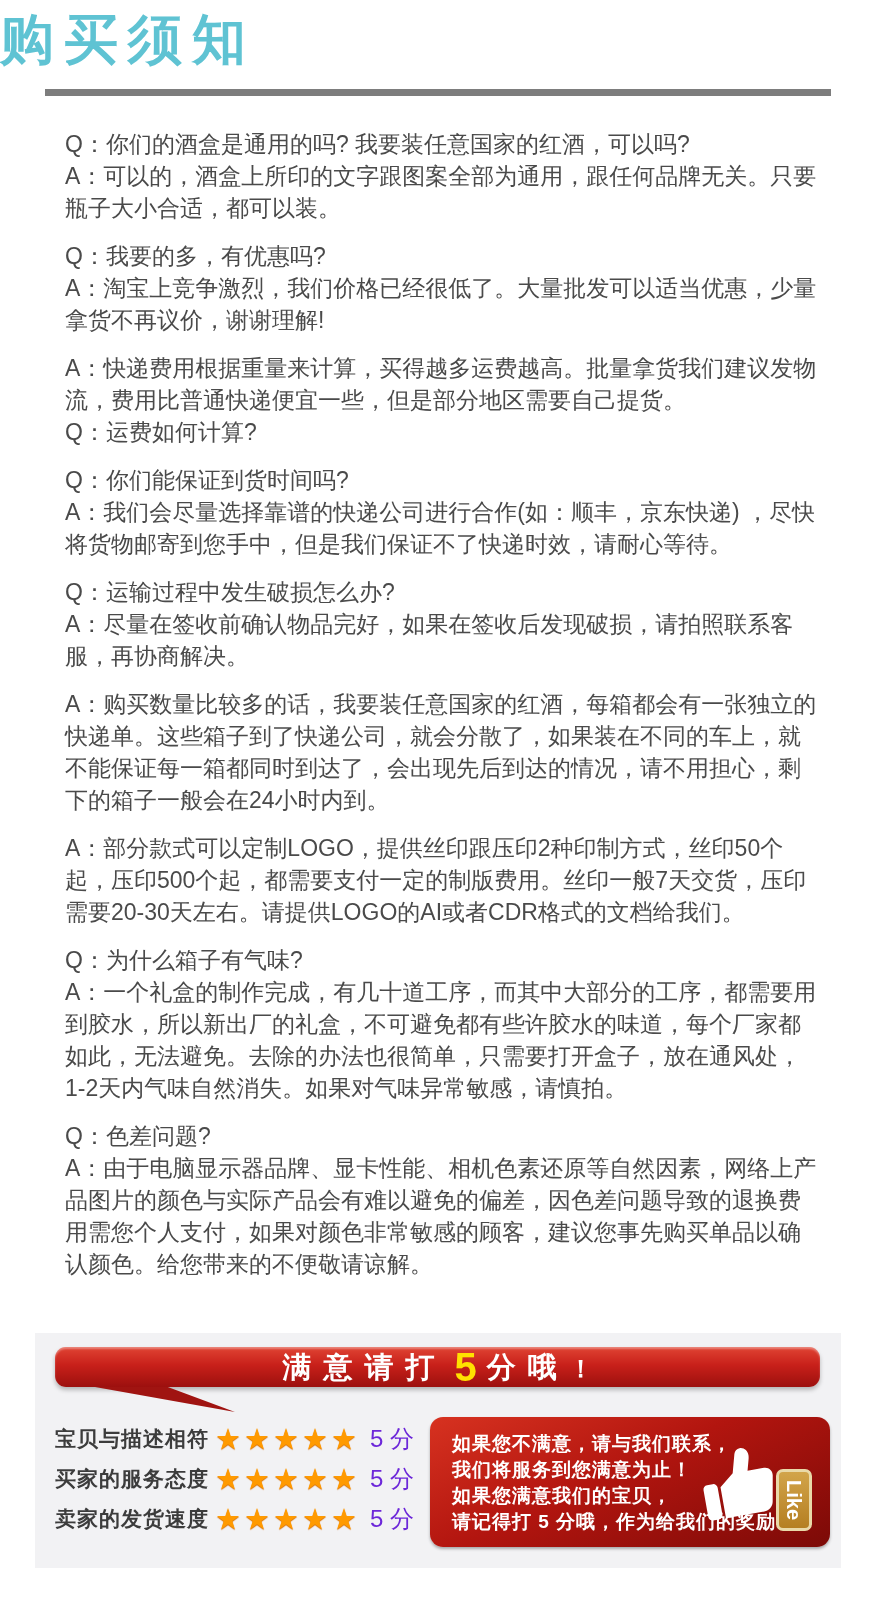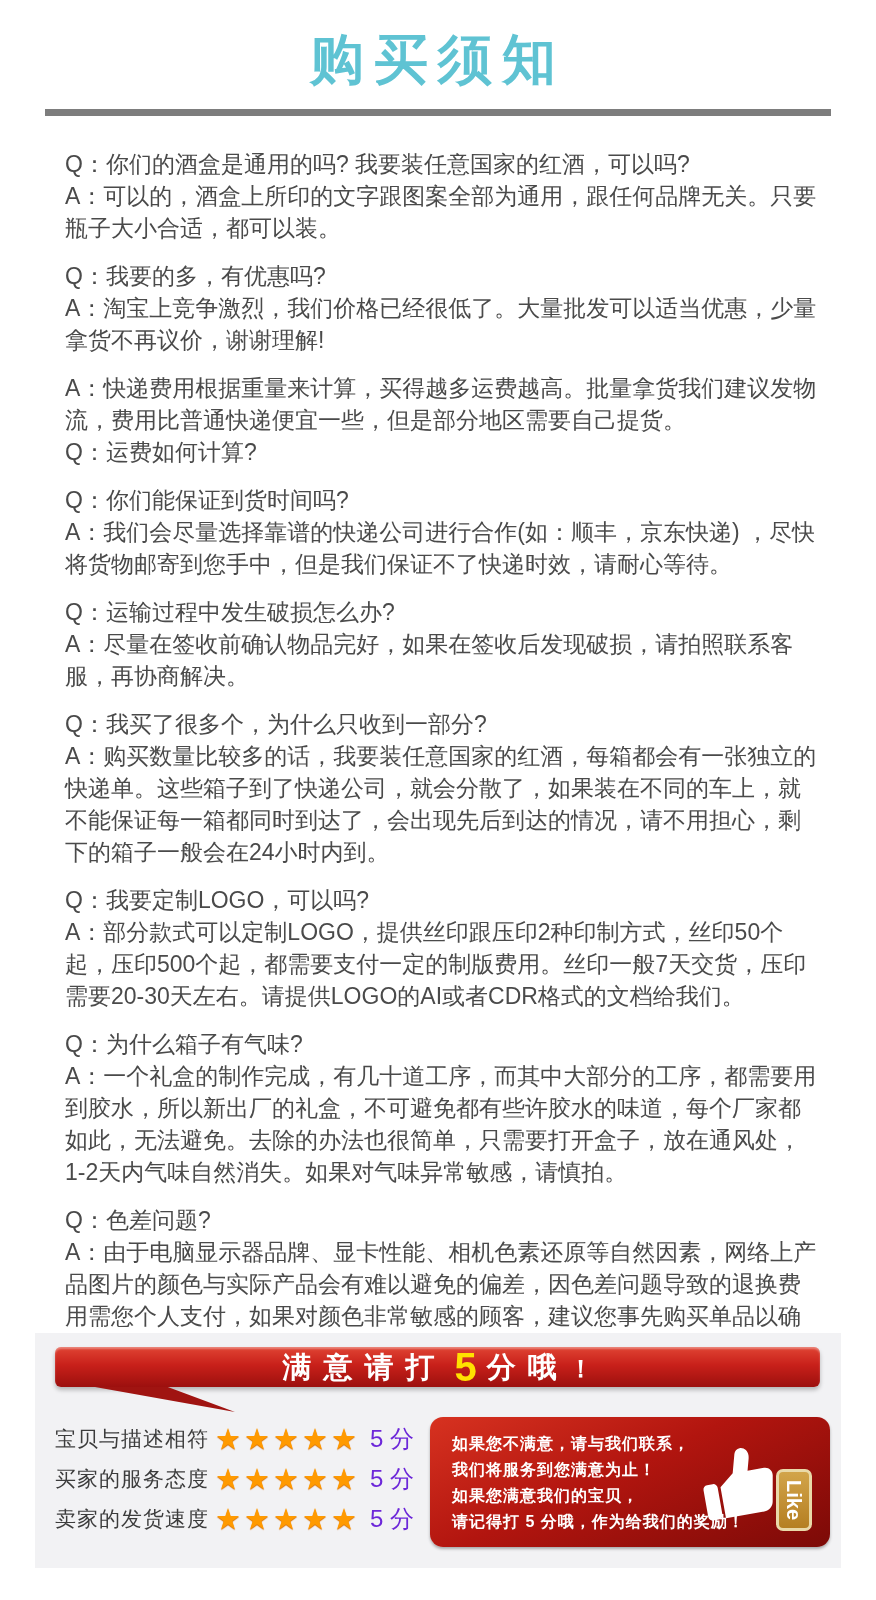"购买须知" .header { padding-top: 24px -> 4px; text-align: center -> left }
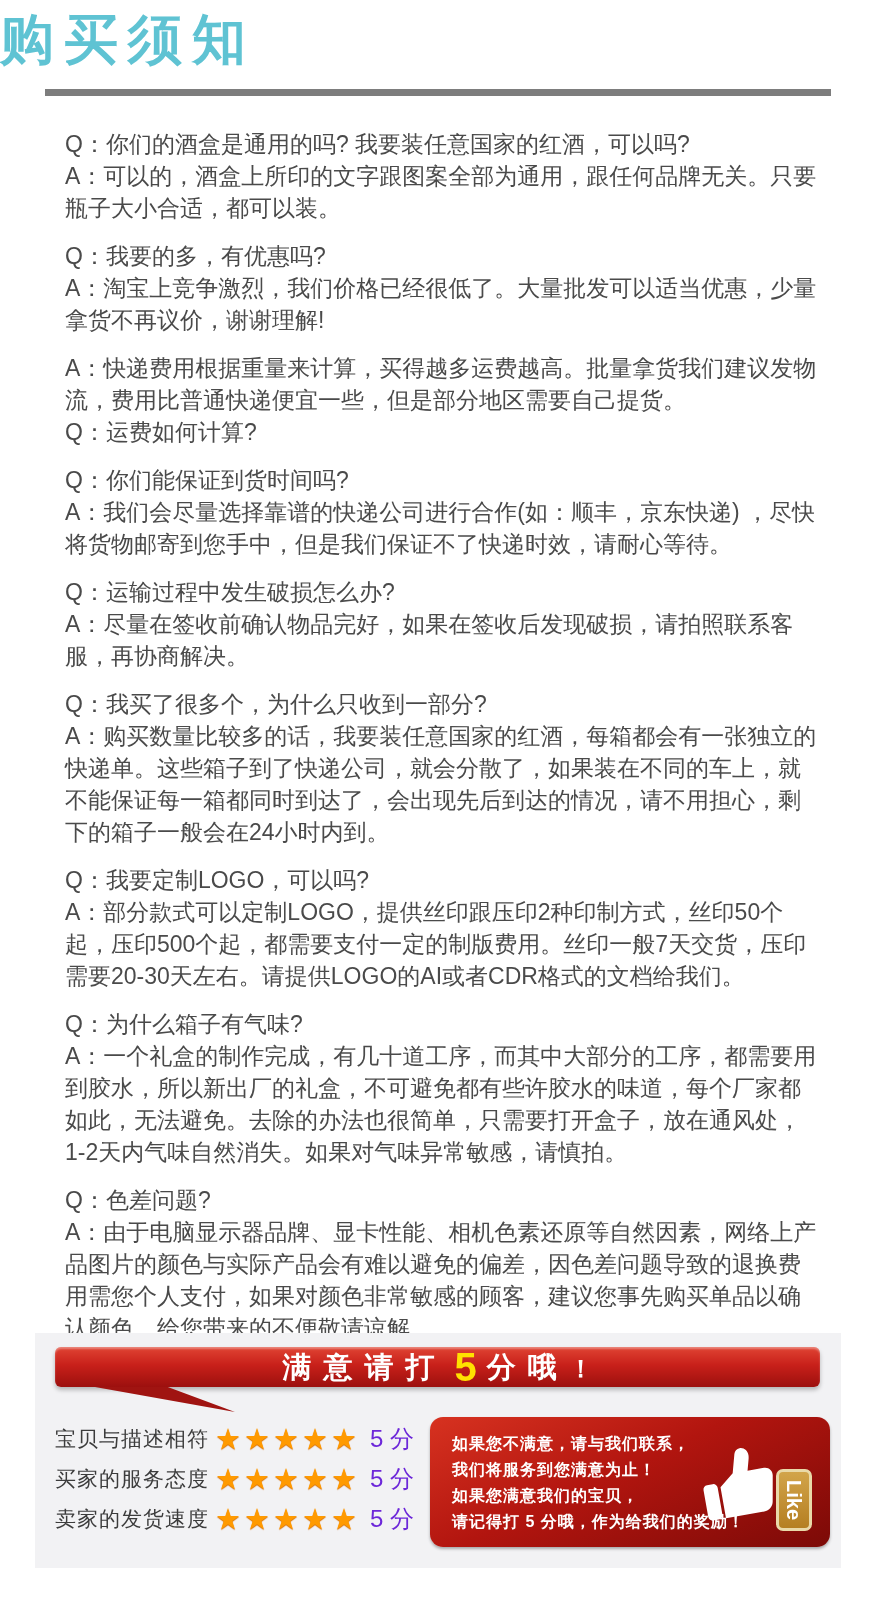"Q：我买了很多个，为什么只收到一部分?" p { html: <p>Q：我买了很多个，为什么只收到一部分?</p> -> none }
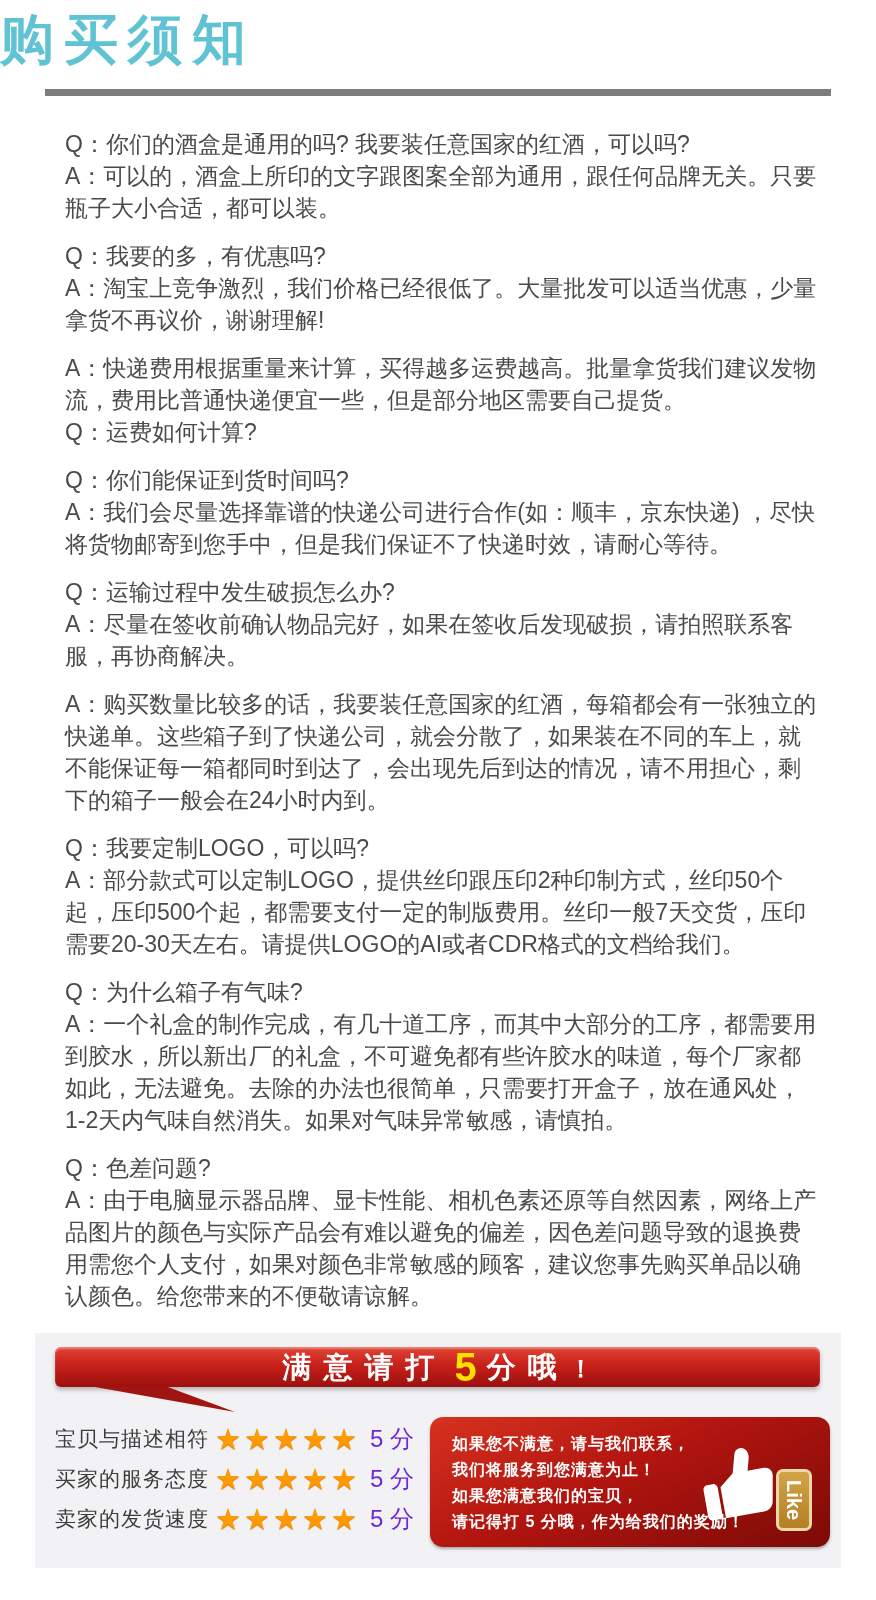"Q：我要定制LOGO，可以吗?" p { html: <p>Q：我要定制LOGO，可以吗?</p> -> none }
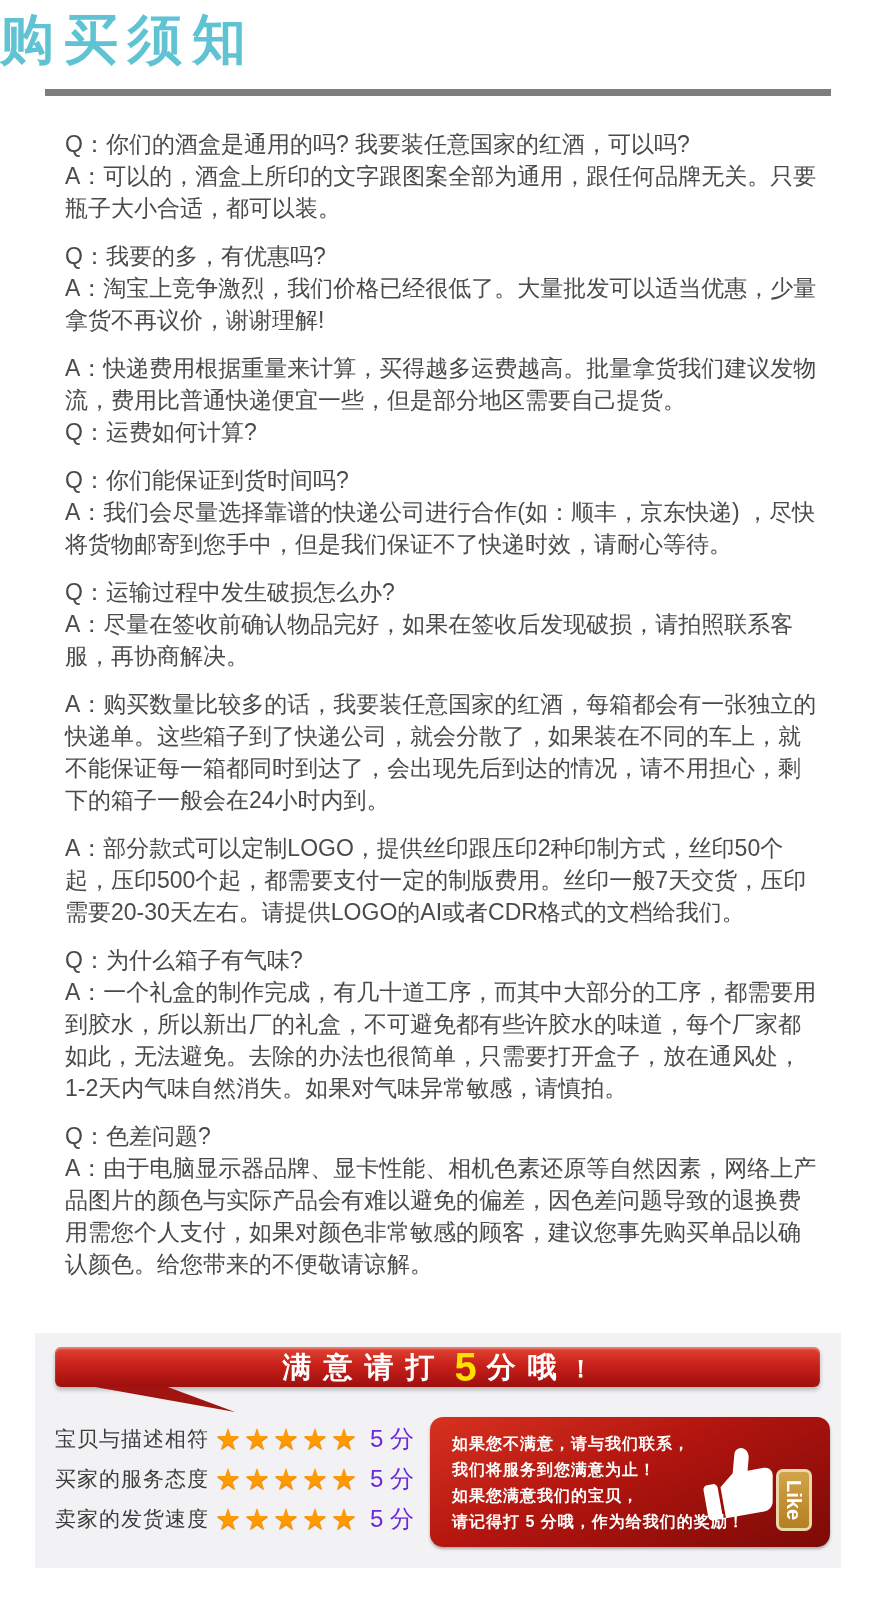"满意请打 5 分哦！" .banner { border-radius: 6px -> 11px }
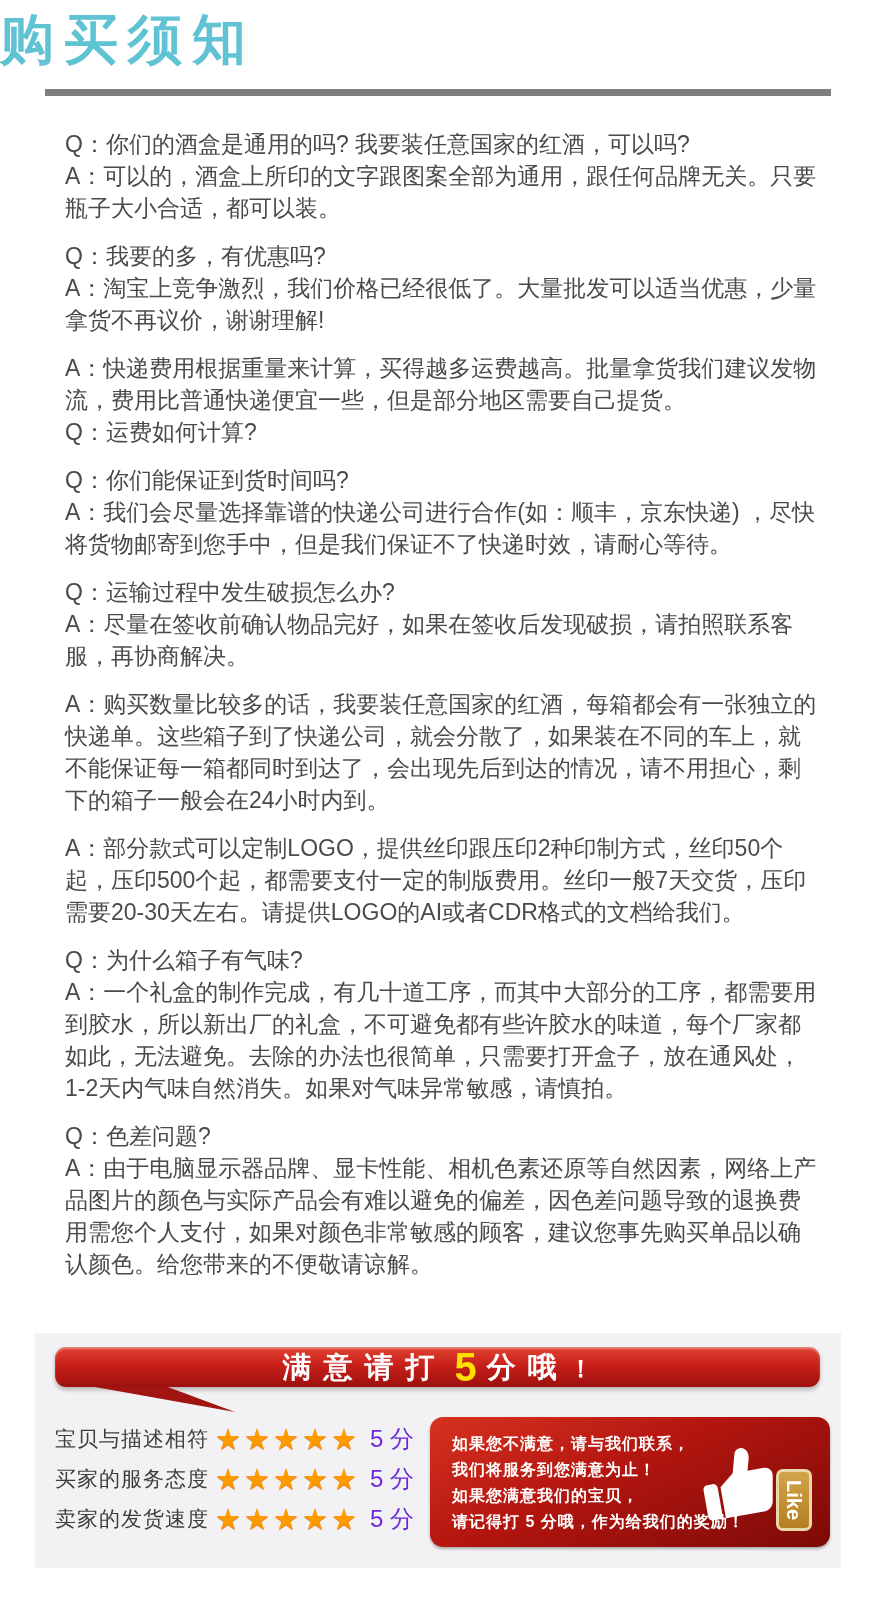"宝贝与描述相符" .rating-label { font-weight: none -> bold }
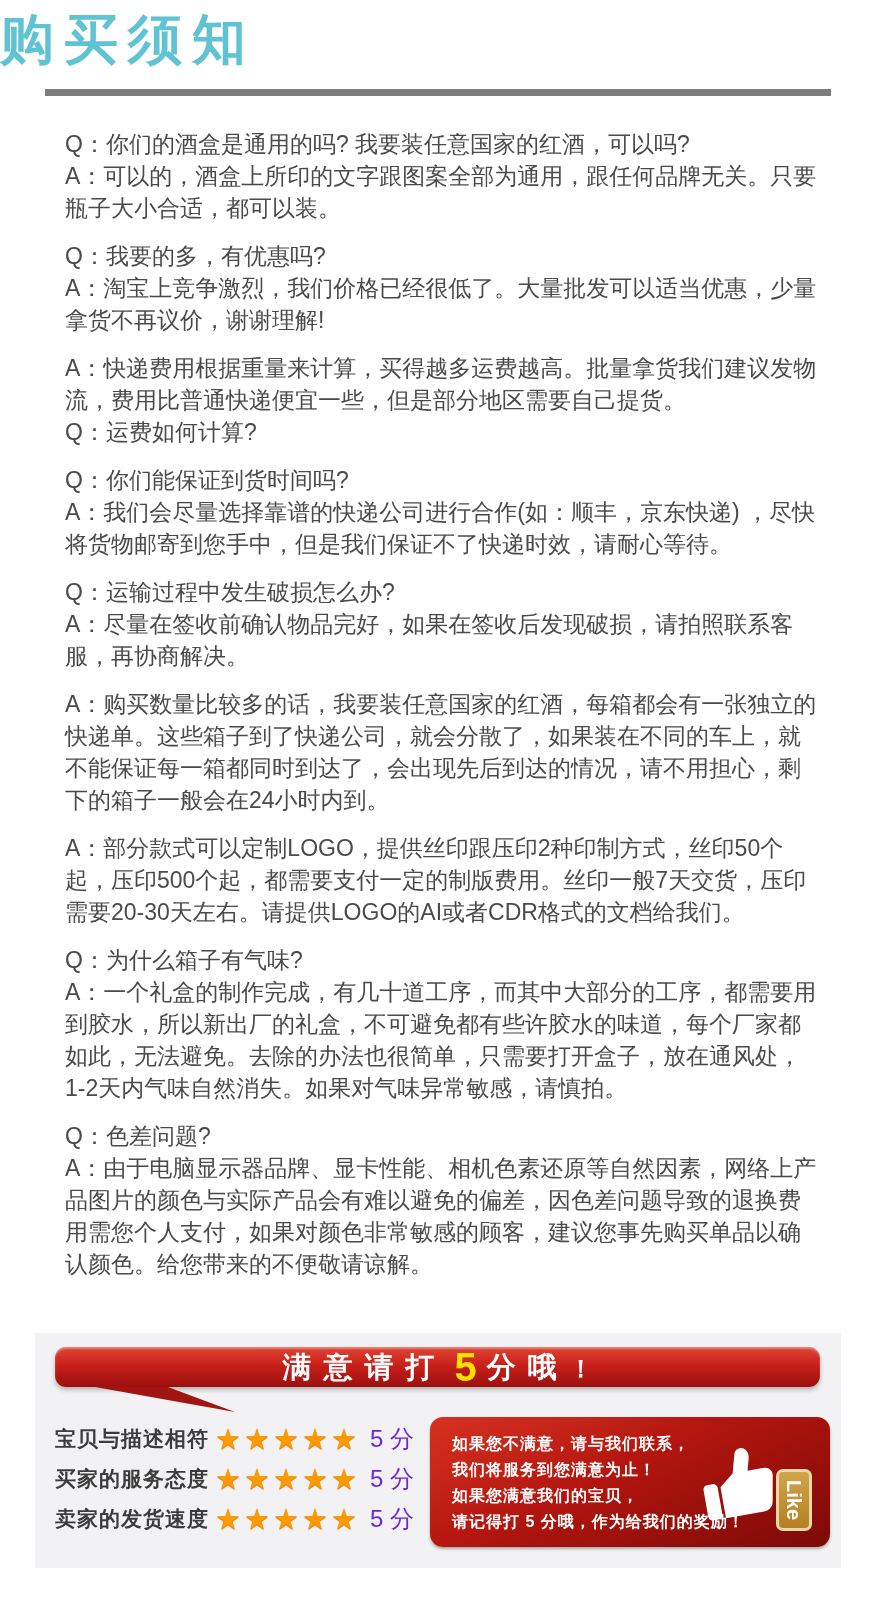"如果您不满意，请与我们联系，" .promise-box p { font-size: 16px -> 19px }
